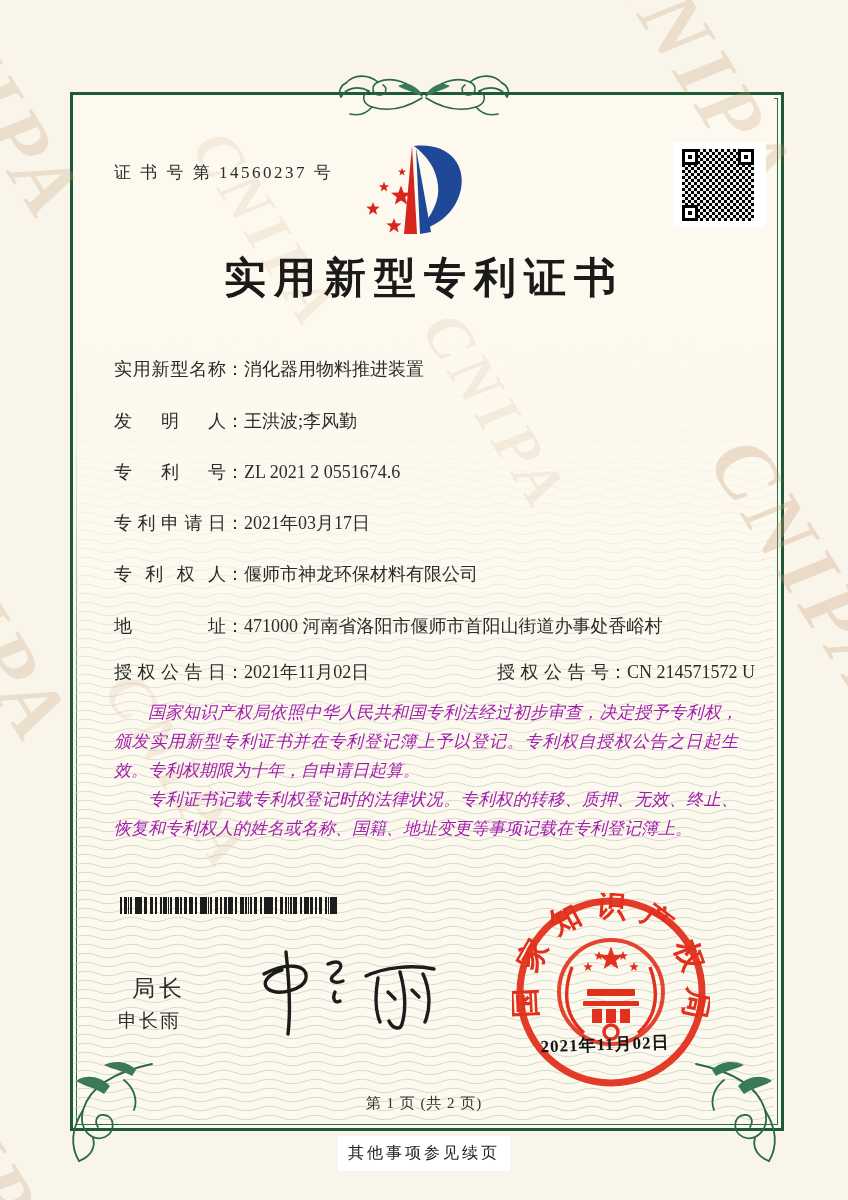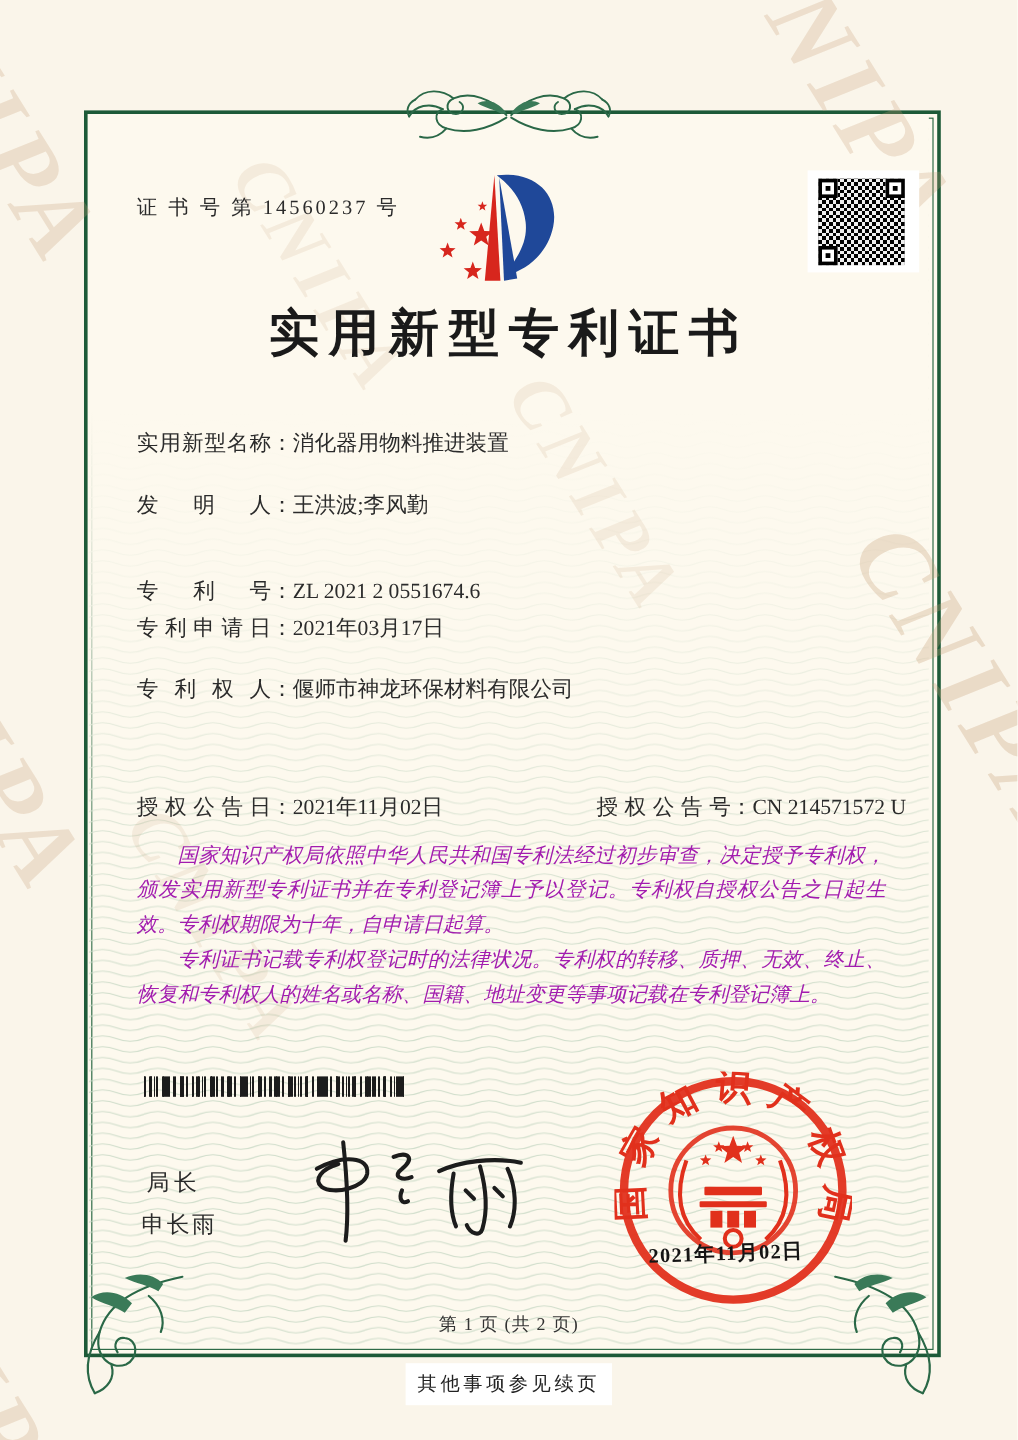"专利号：ZL 2021 2 0551674.6" div.field-row { top: 480px -> 460px }
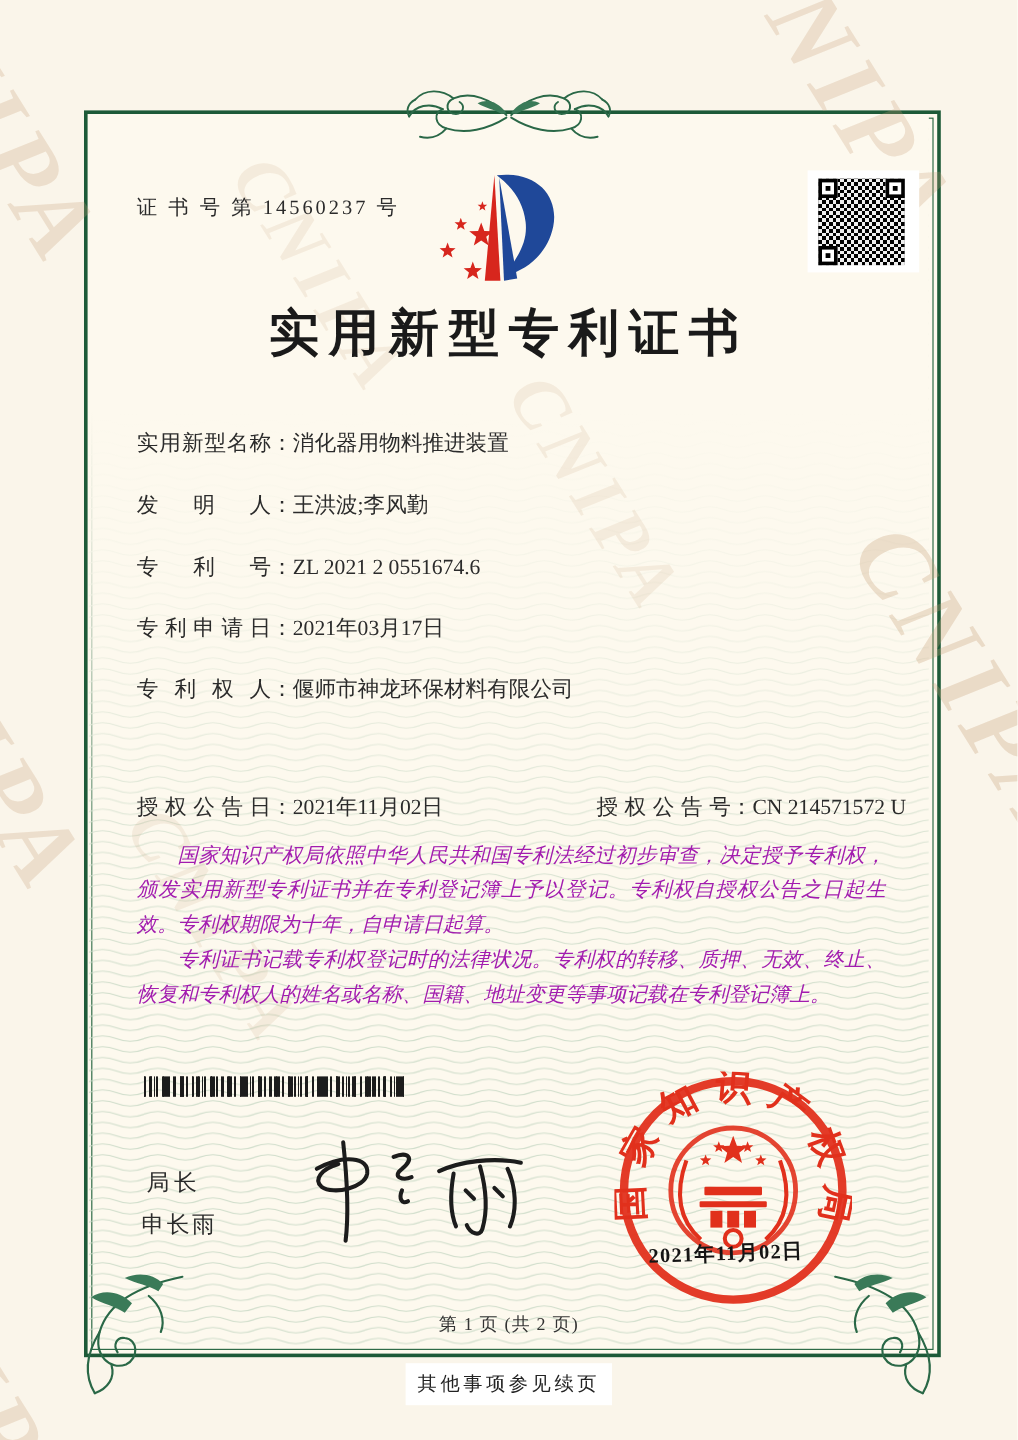"地址：471000 河南省洛阳市偃师市首阳山街道办事处香峪村" div.field-row { html: none -> <div> <span>地址</span><span>：</span><span>471000 河南省洛阳市偃师市首阳山街道办事处香峪村</span> </div> }
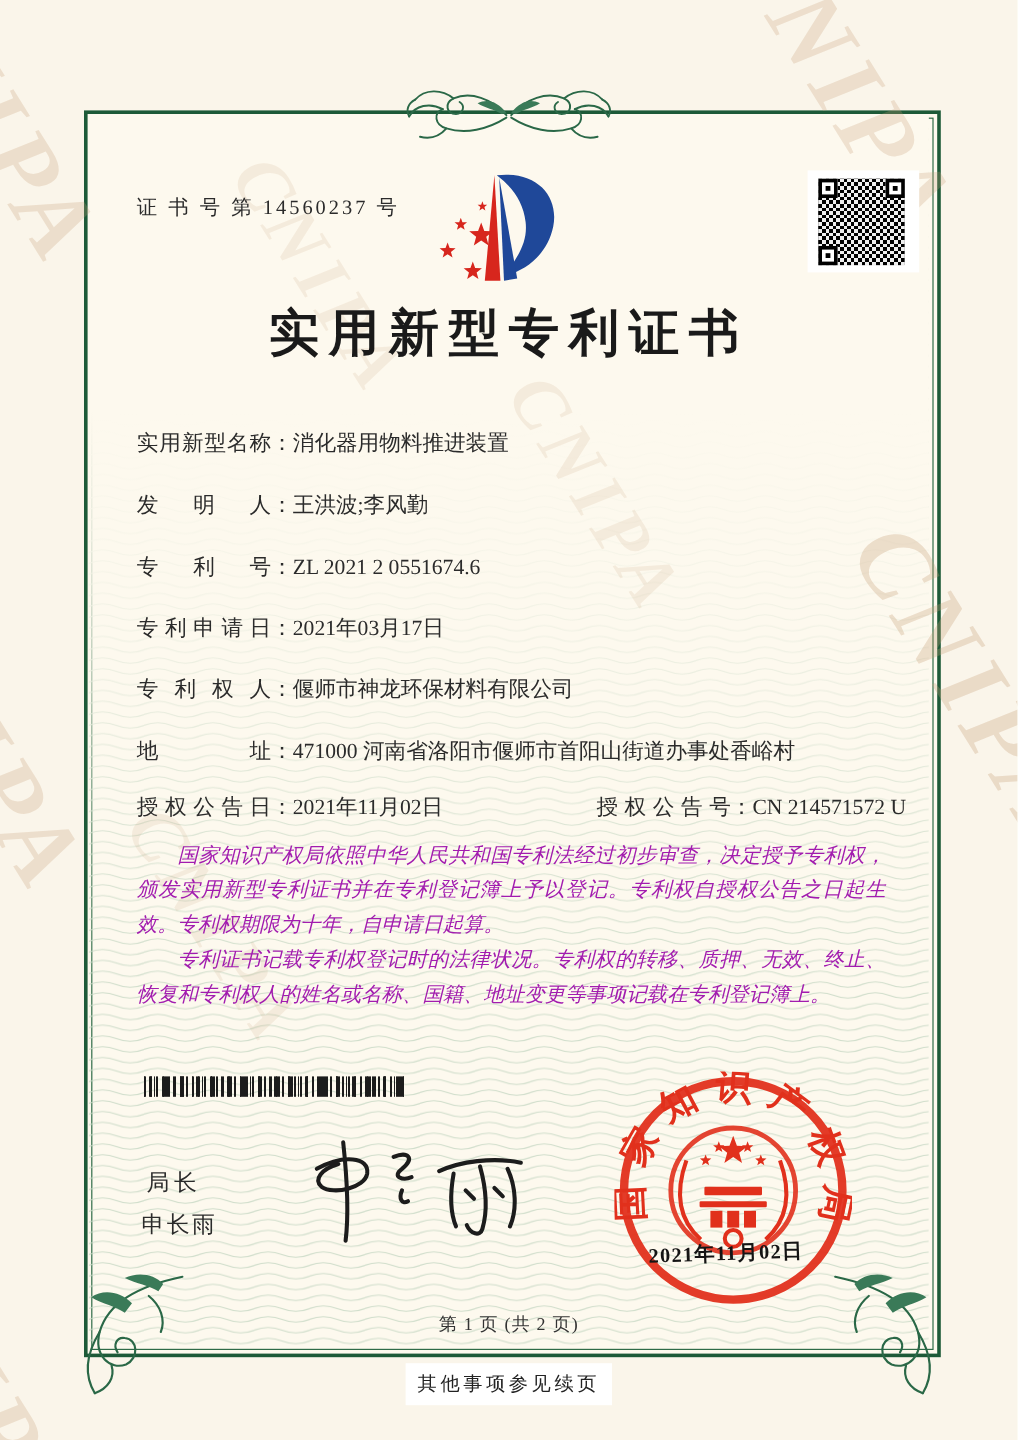"局长" .signer-title { font-size: 19px -> 23px; left: 122px -> 132px }
